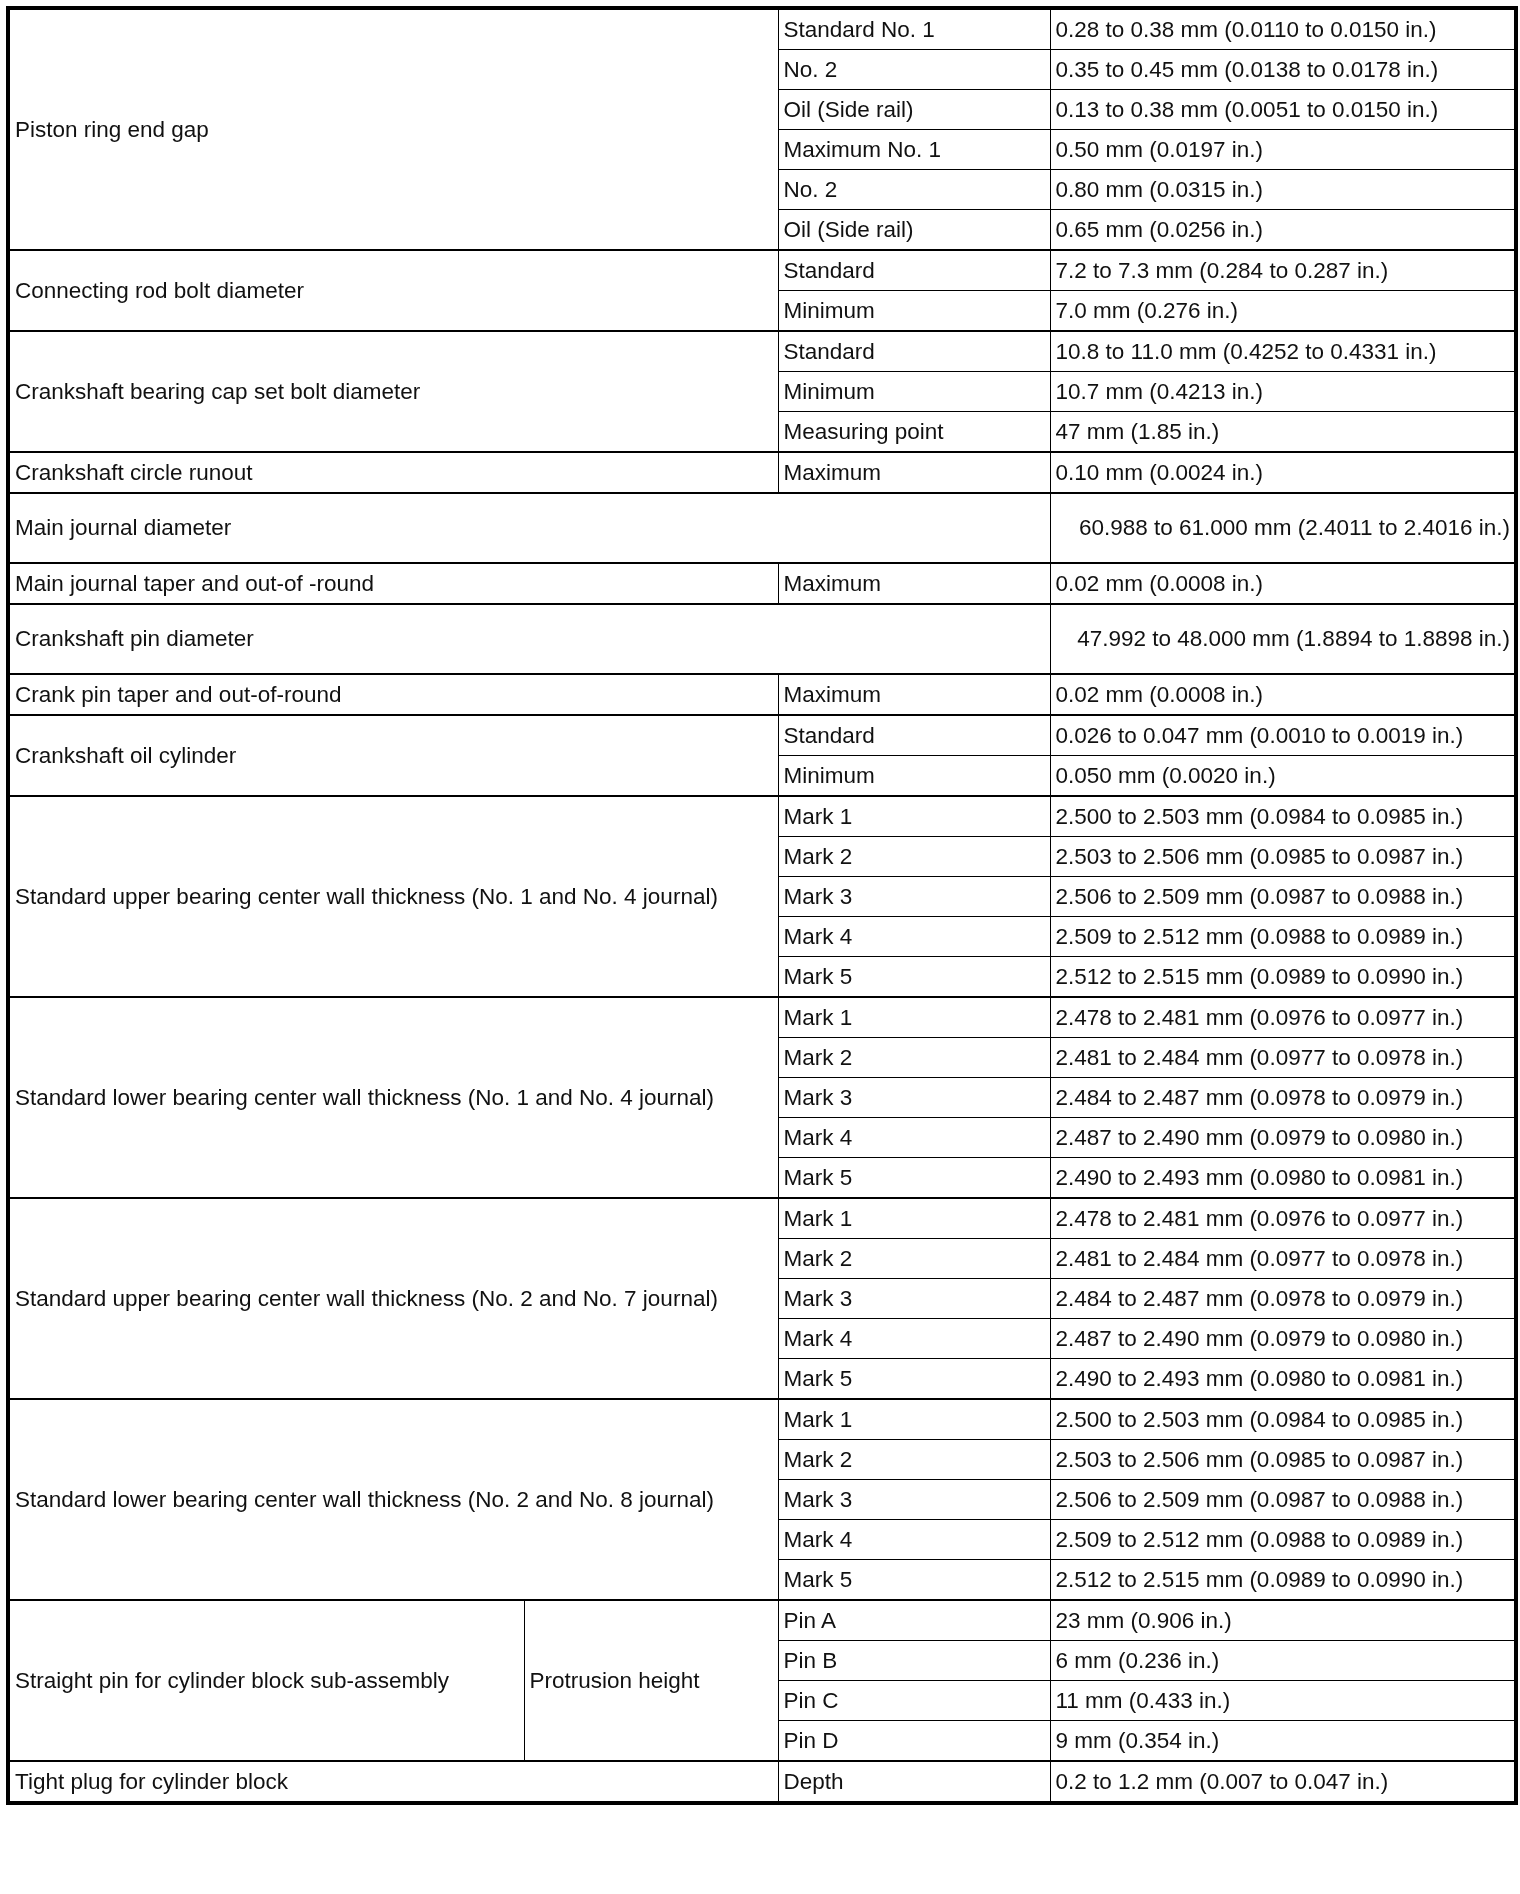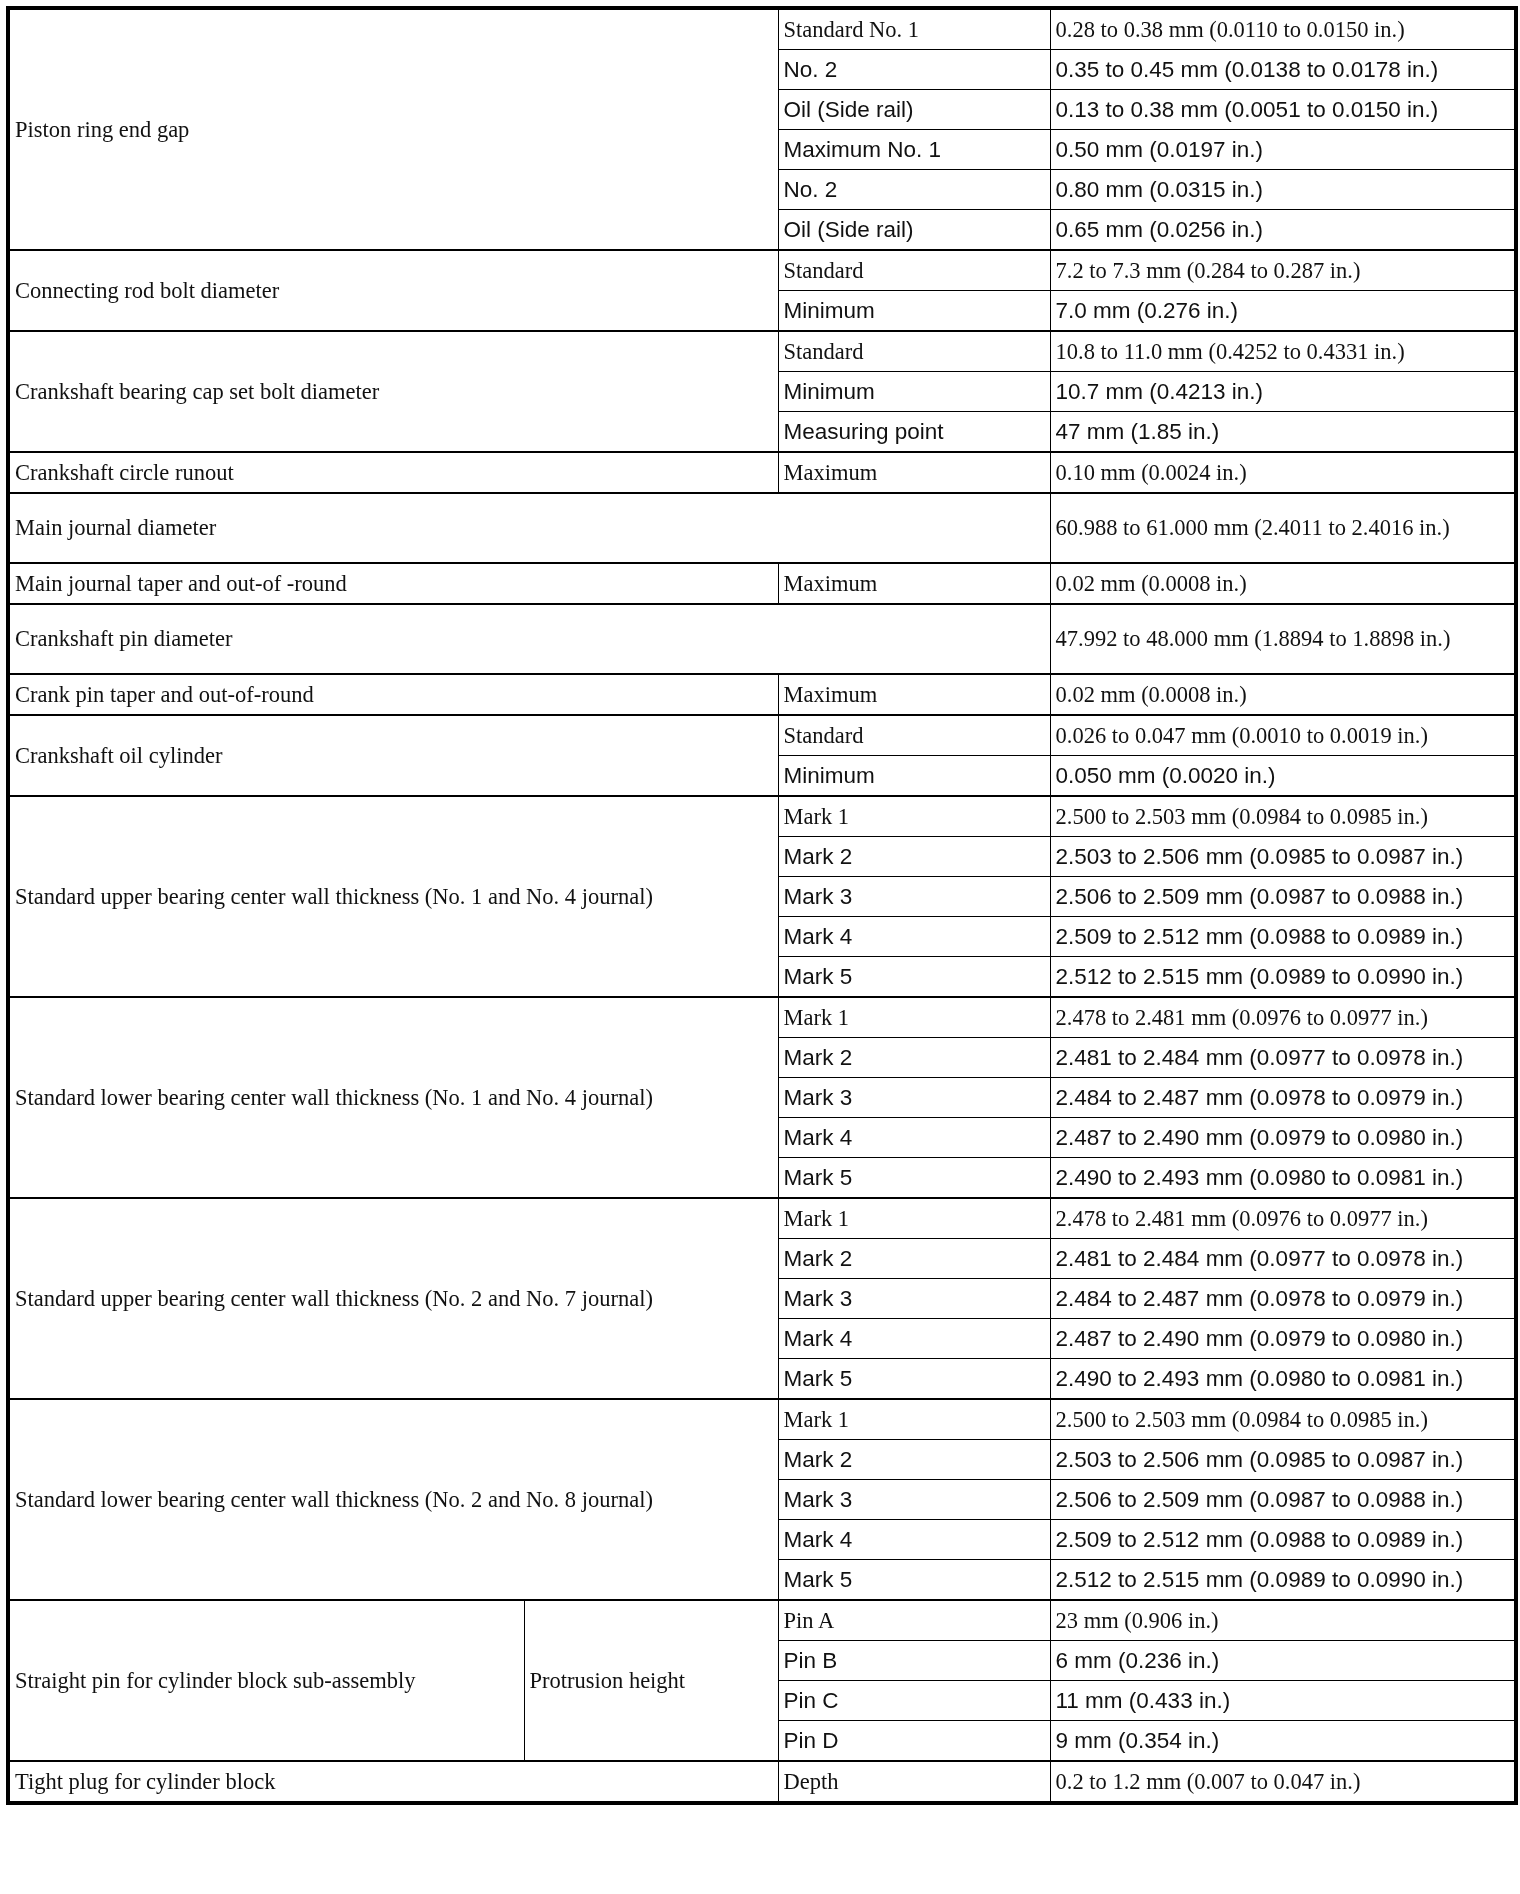"Standard No. 1" table.spec tr.grp td { font-family: Liberation Serif, serif -> none }
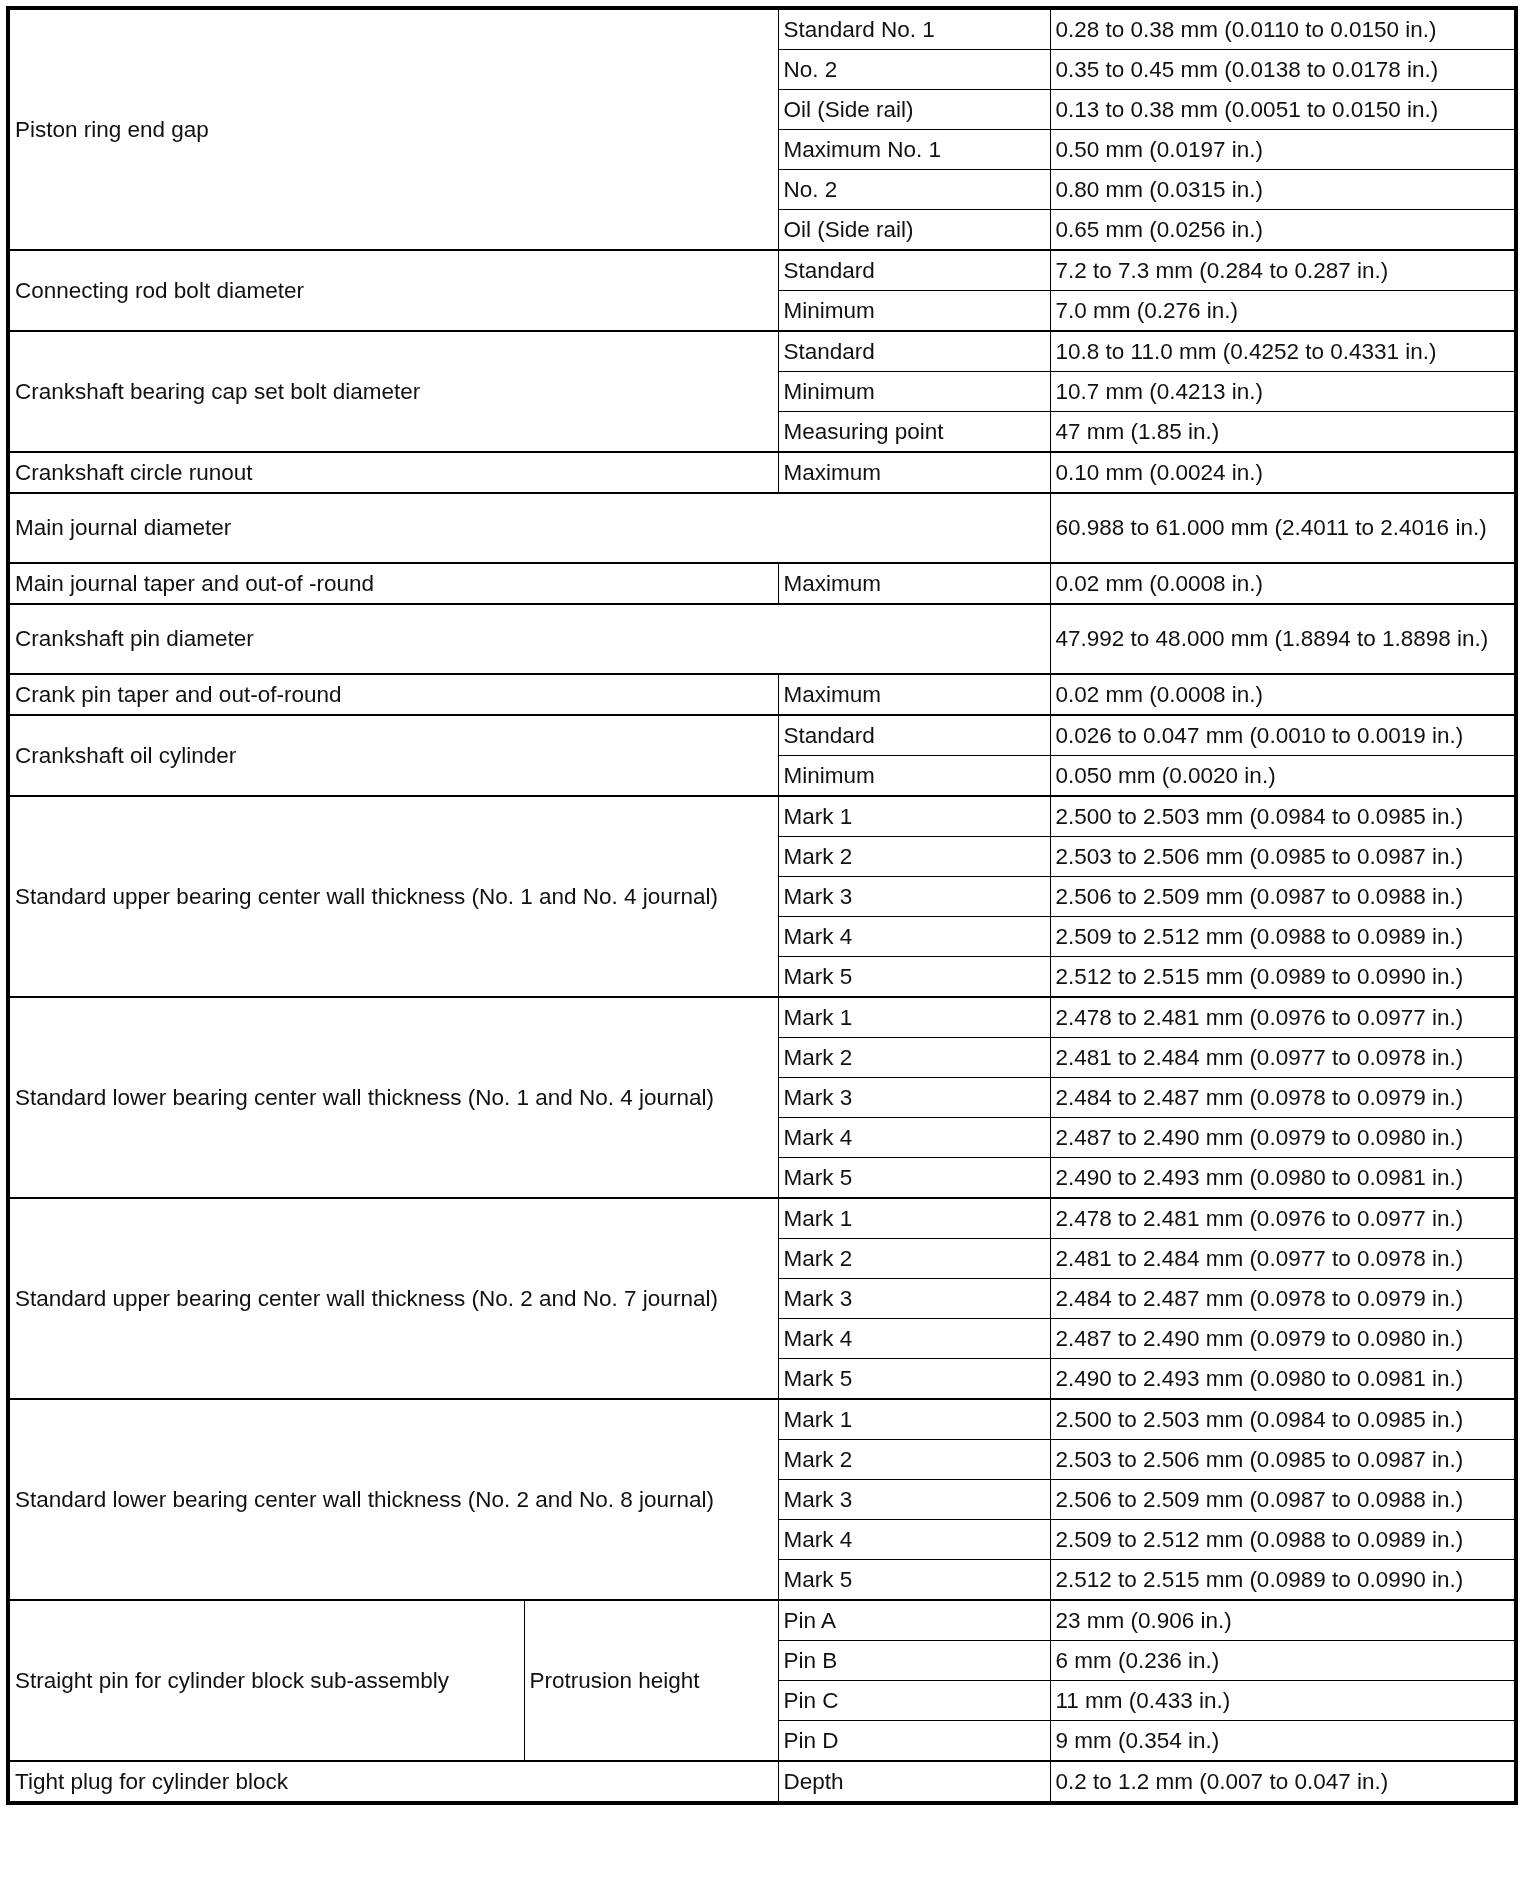"60.988 to 61.000 mm (2.4011" table.spec td.v.wrapv { text-align: none -> right }
